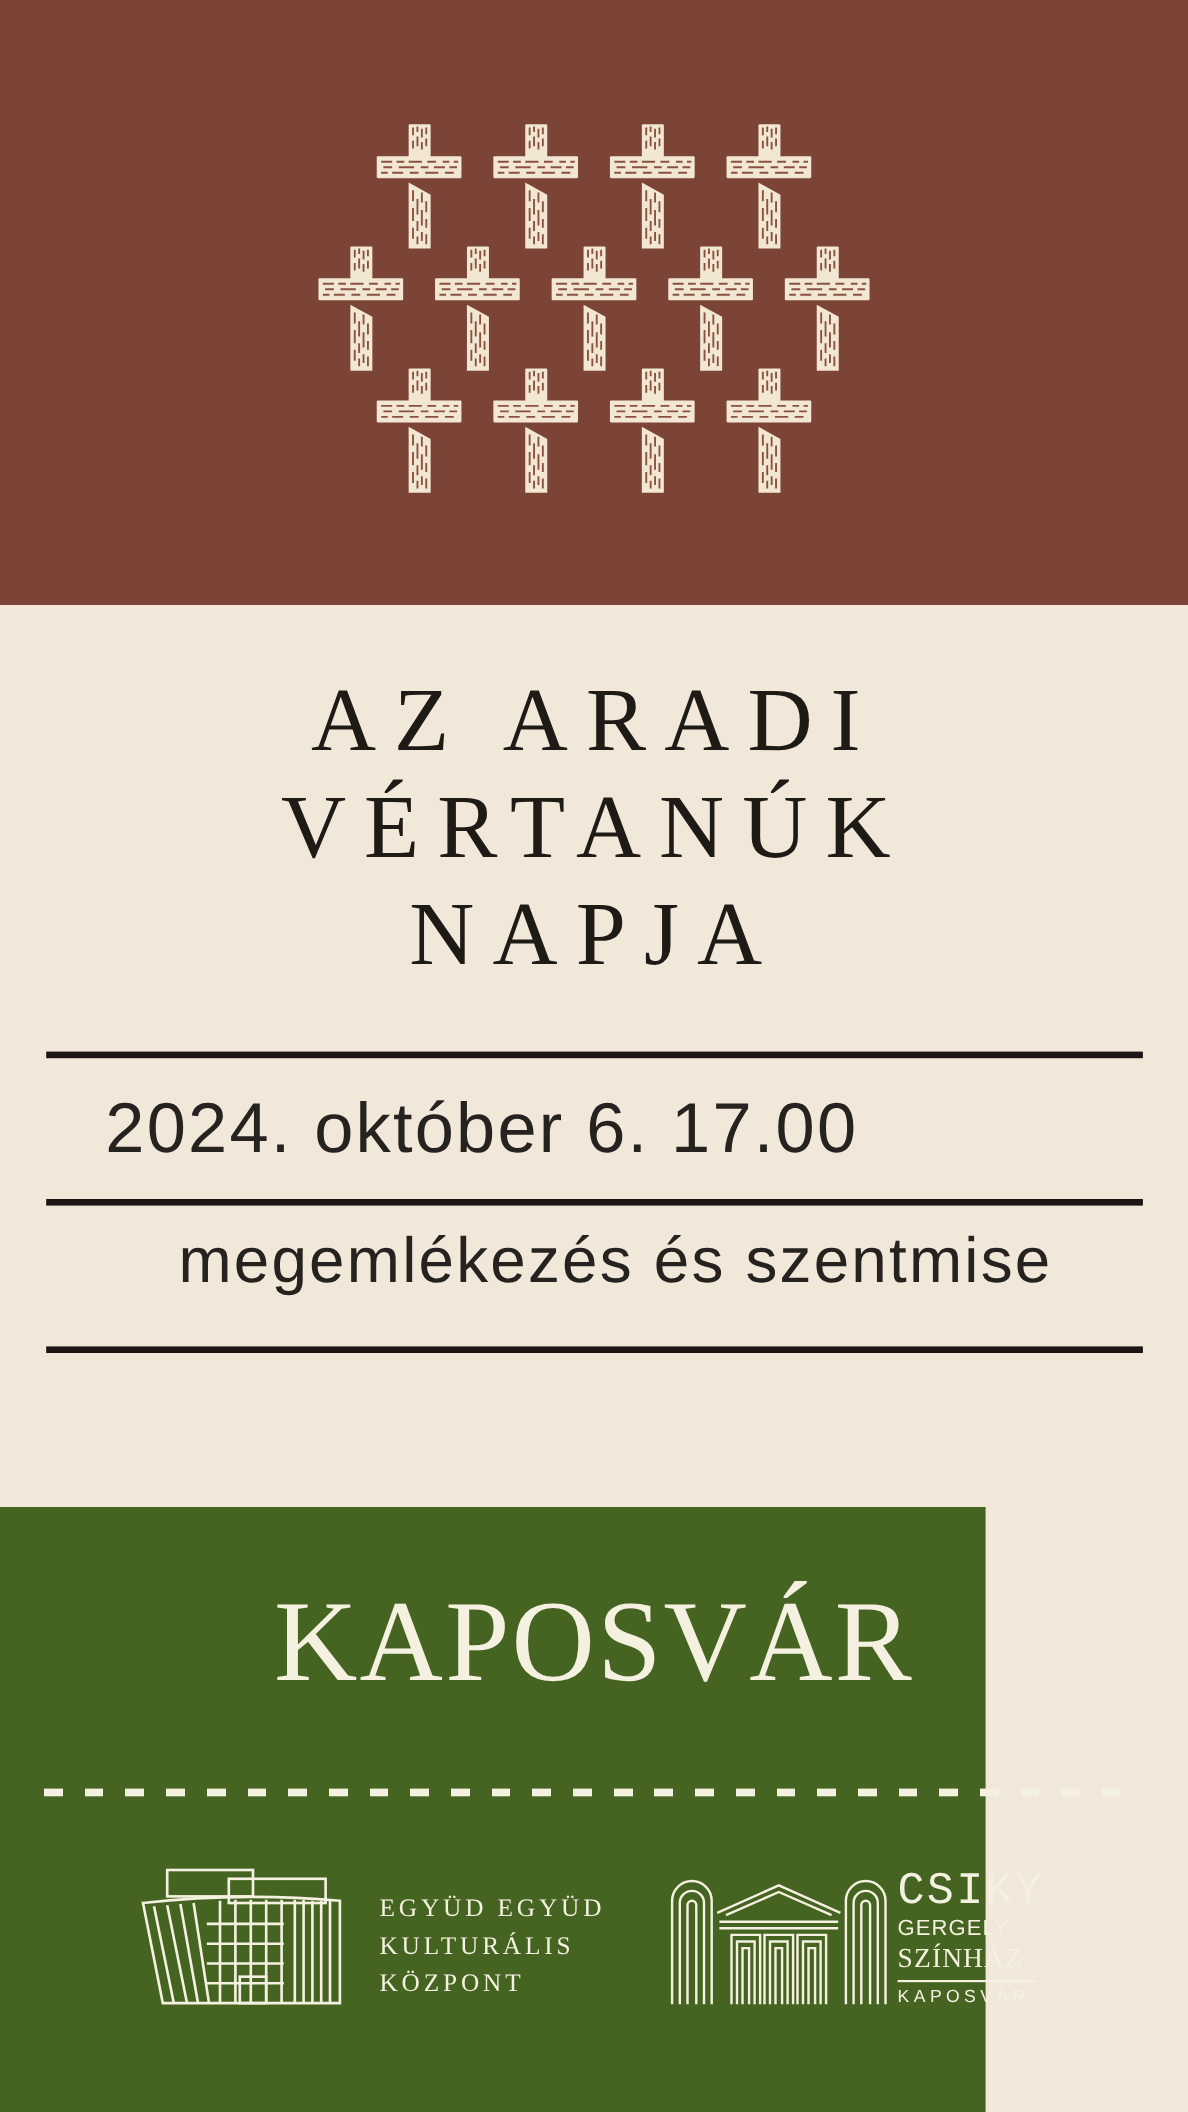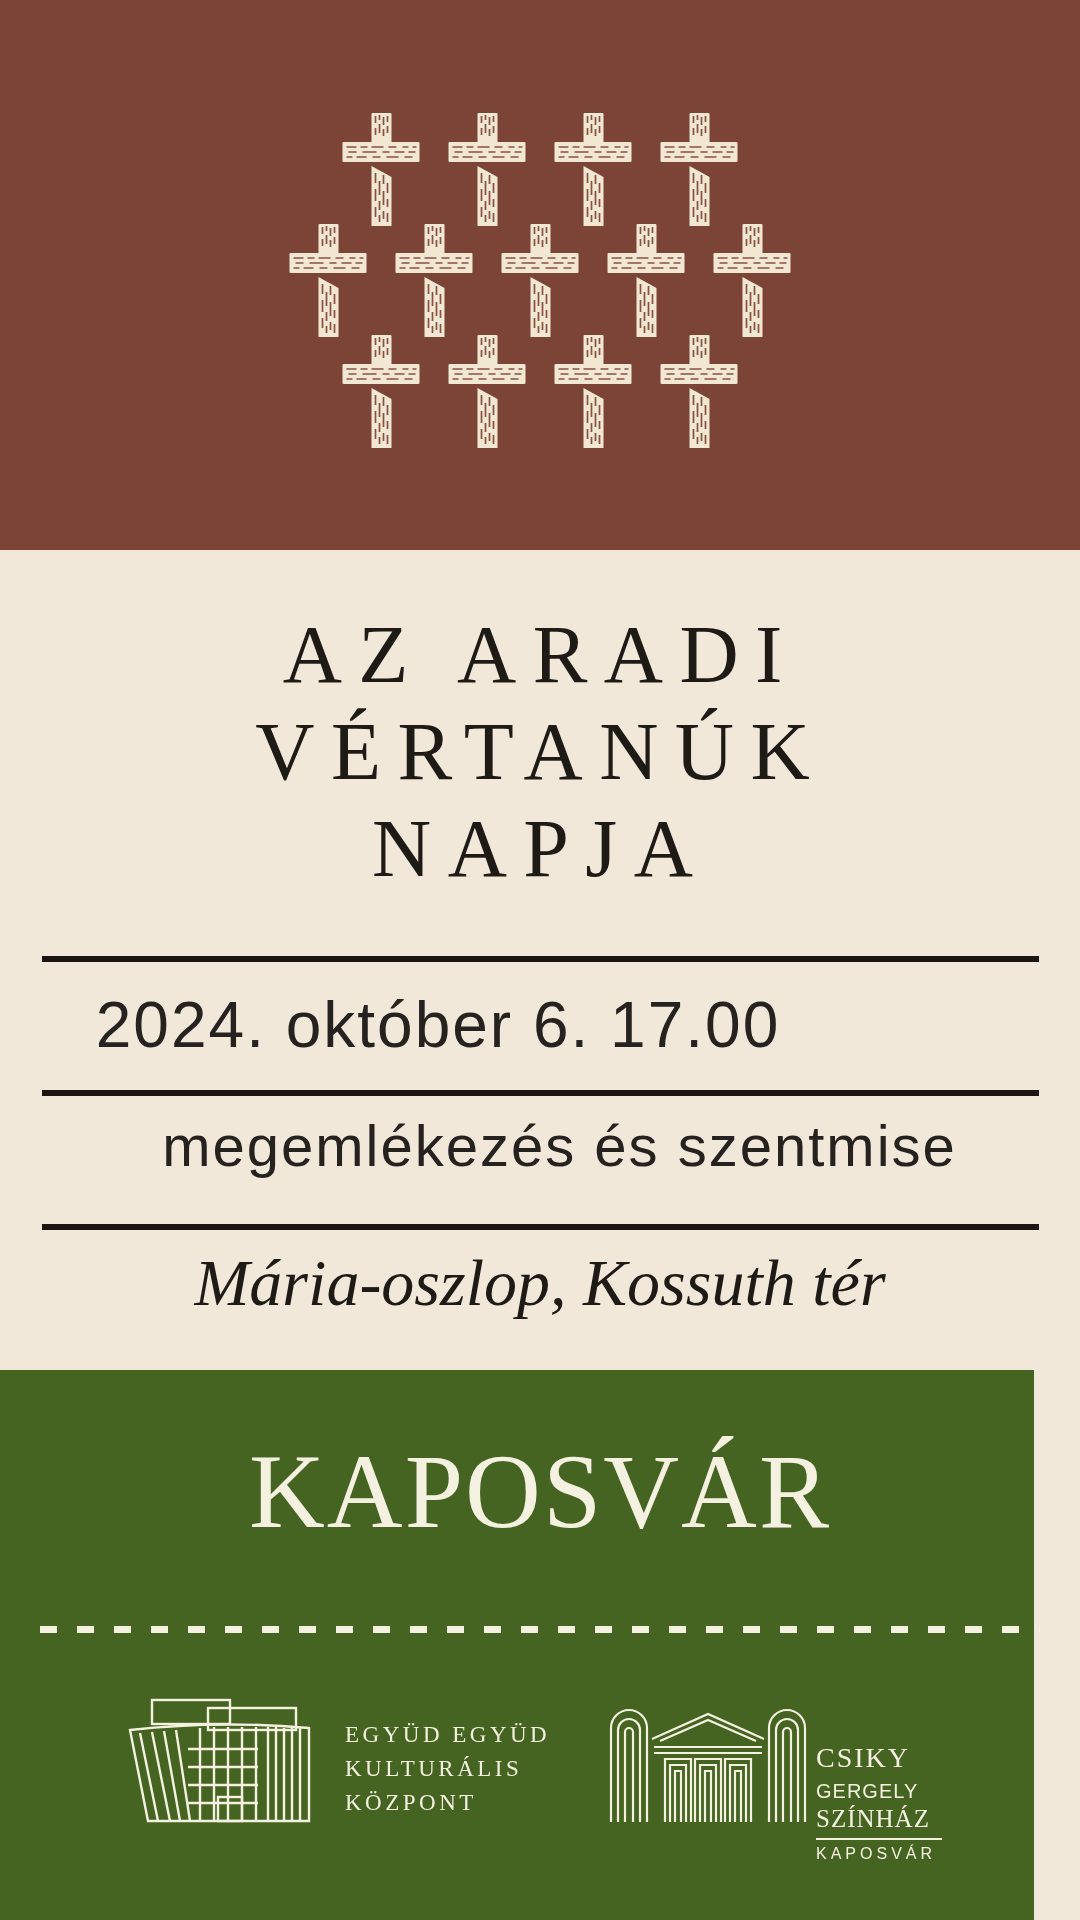"Mária-oszlop, Kossuth tér" div.location-line { html: <div>Mária-oszlop, Kossuth tér</div> -> none }
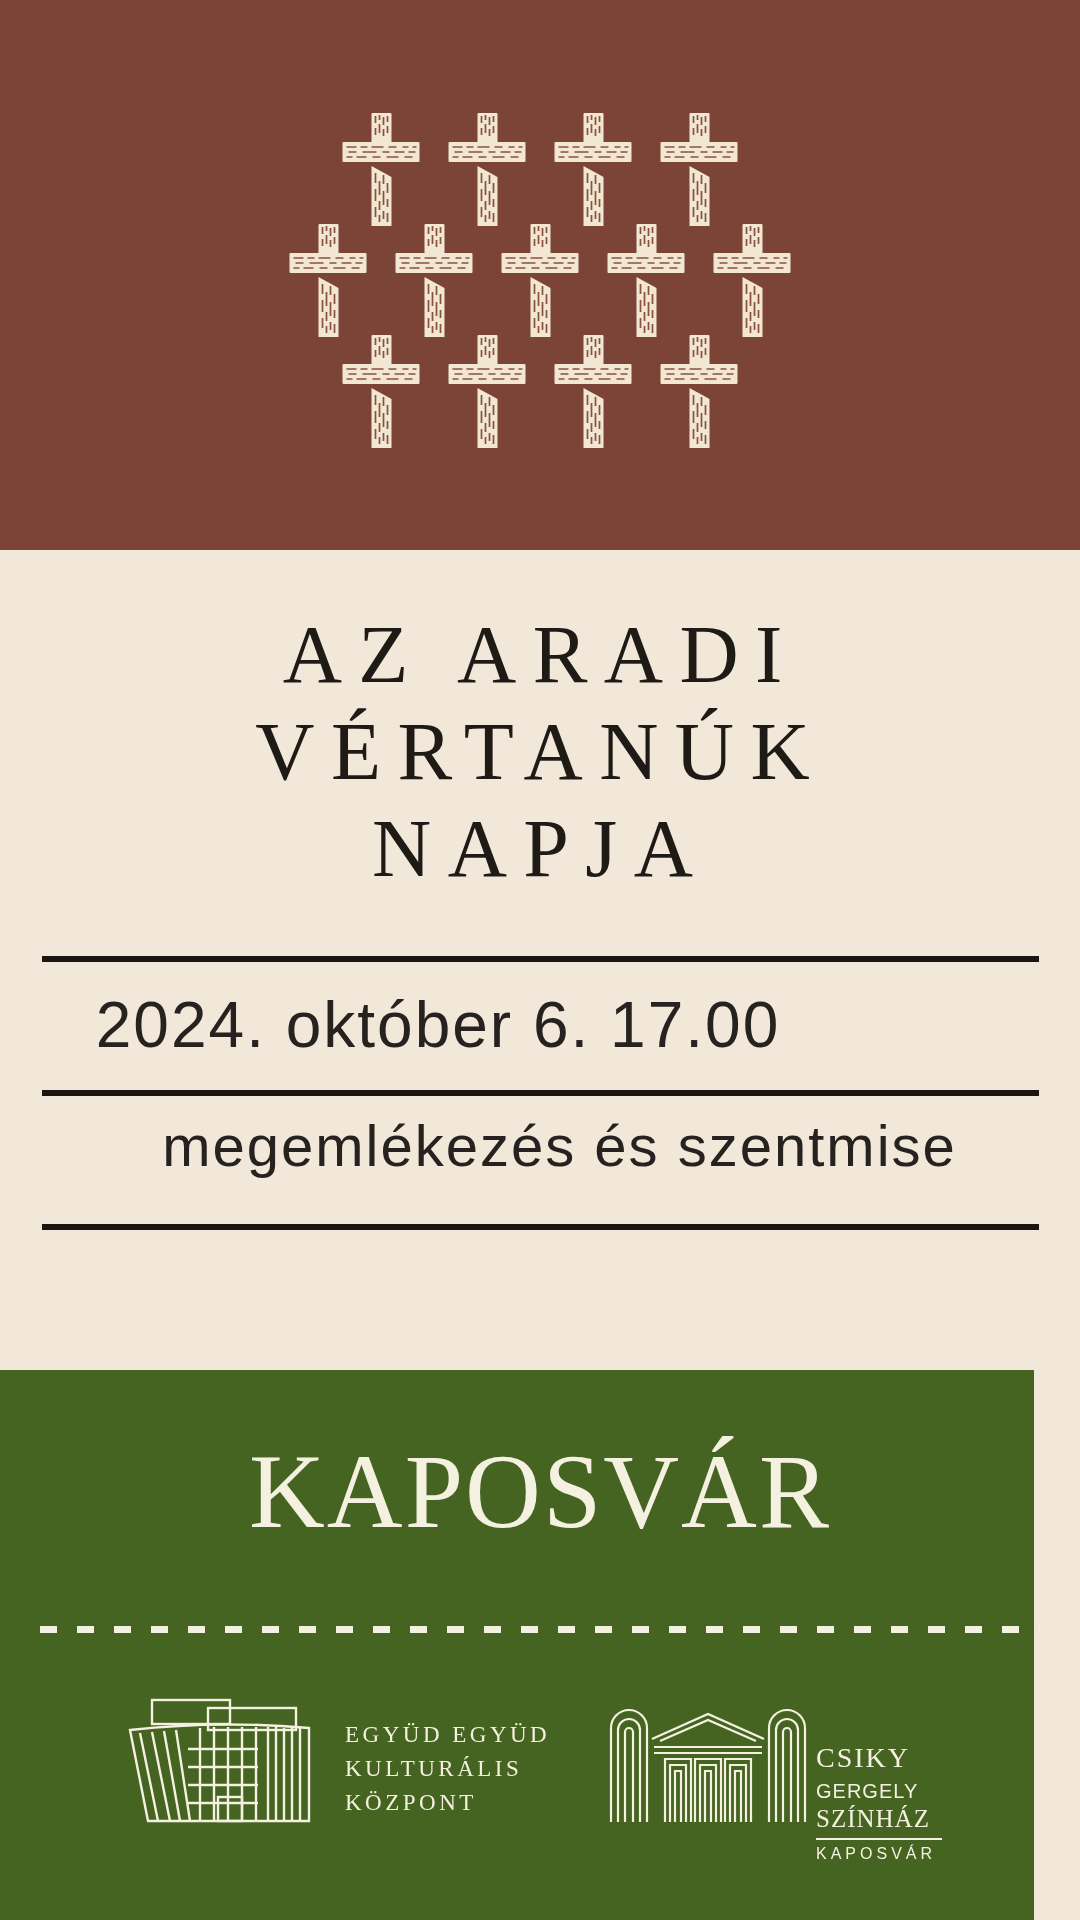"KAPOSVÁR" .footer { width: 1034px -> 896px }
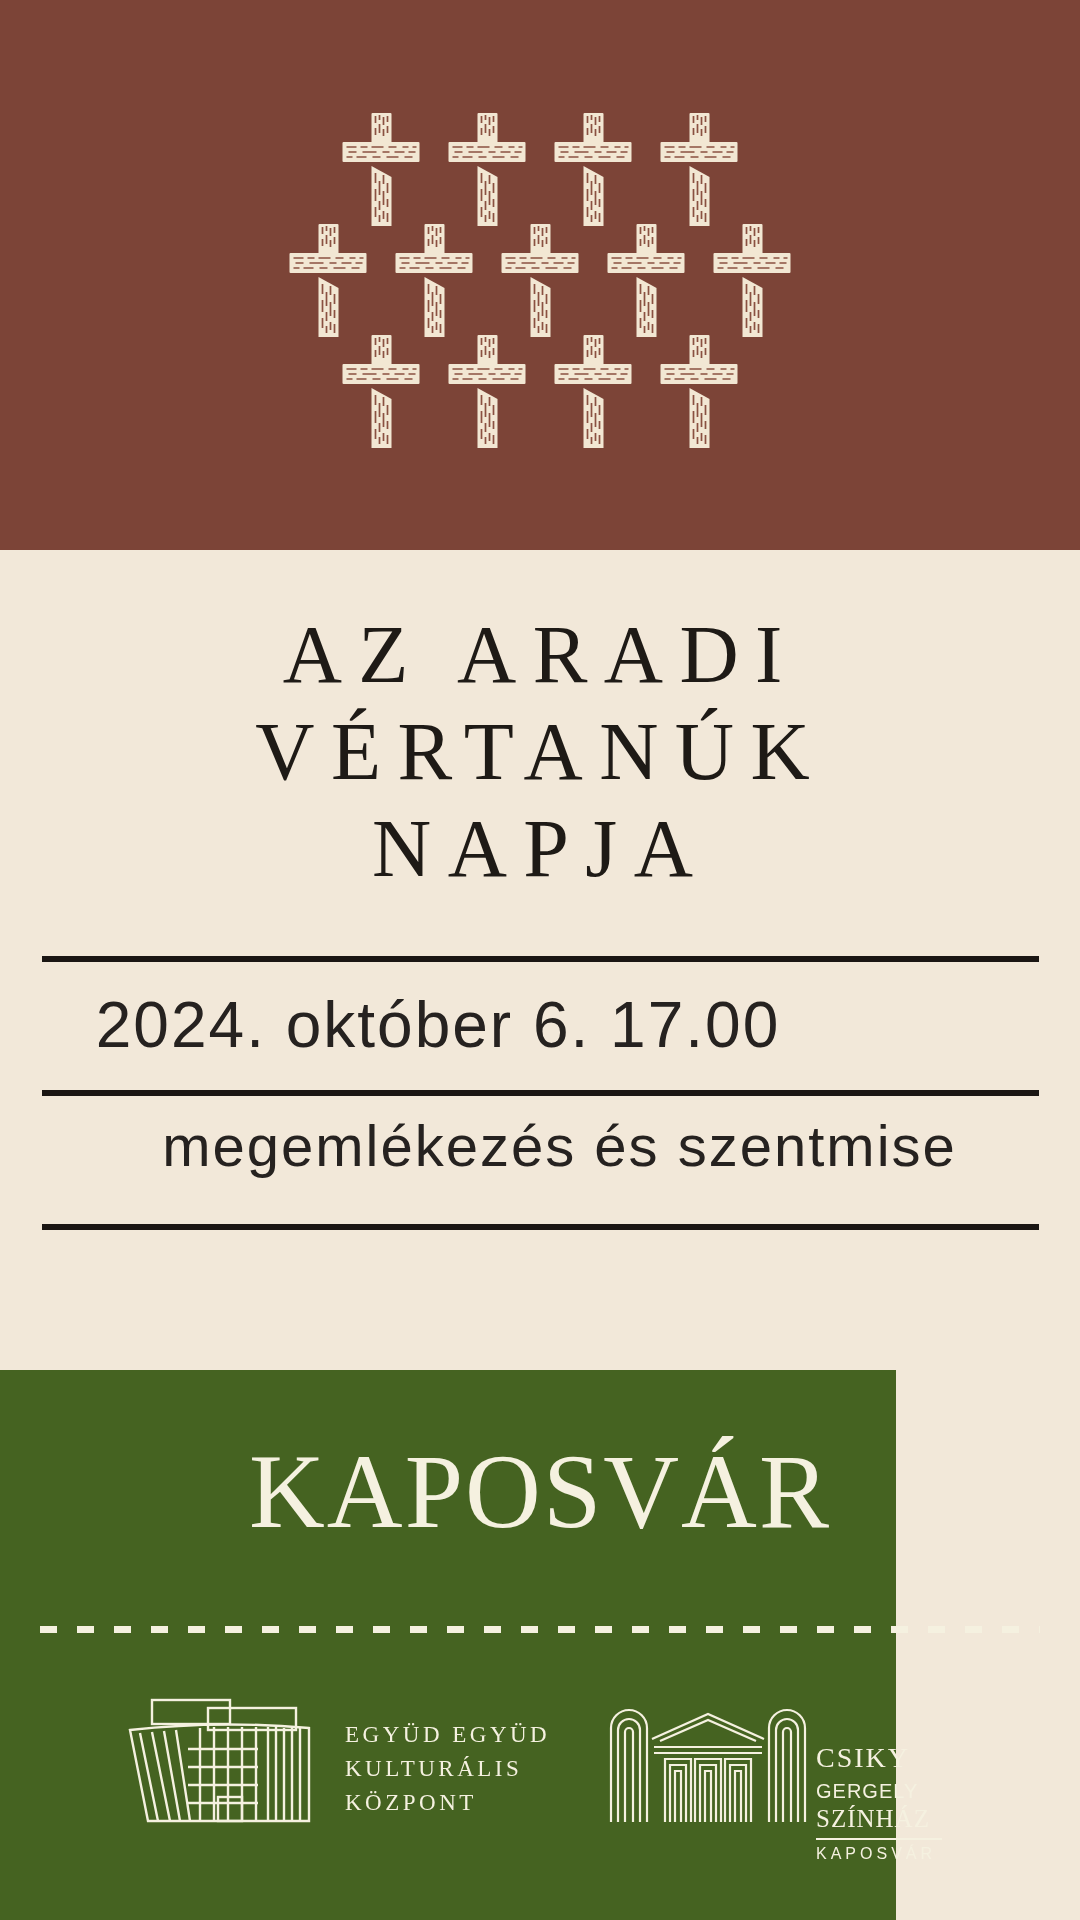"CSIKY" .th-name1 { font-family: Liberation Serif, serif -> Liberation Mono, monospace; font-size: 28px -> 41px; margin-top: 38px -> none }
